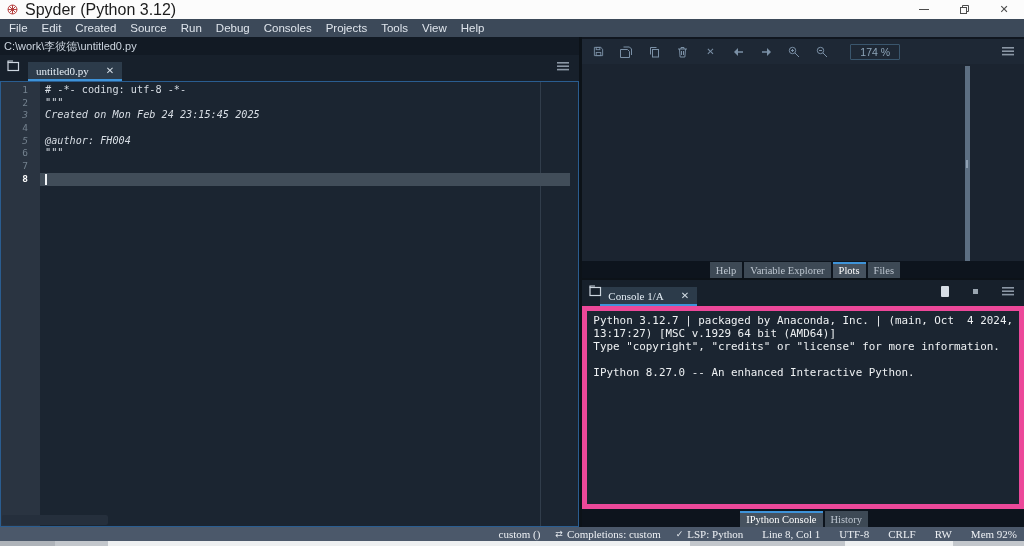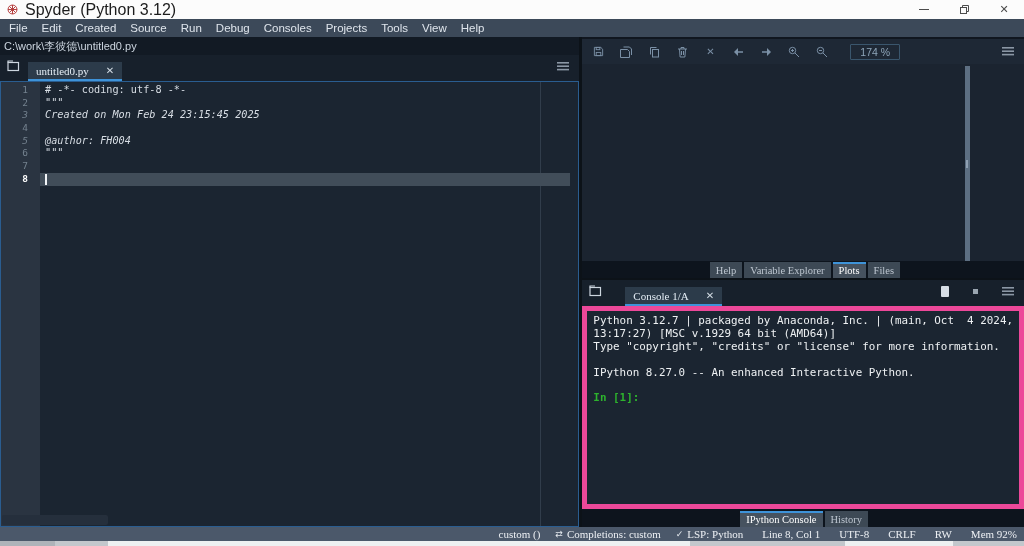"Console 1/A" .console-tab { margin-left: 43px -> 18px }
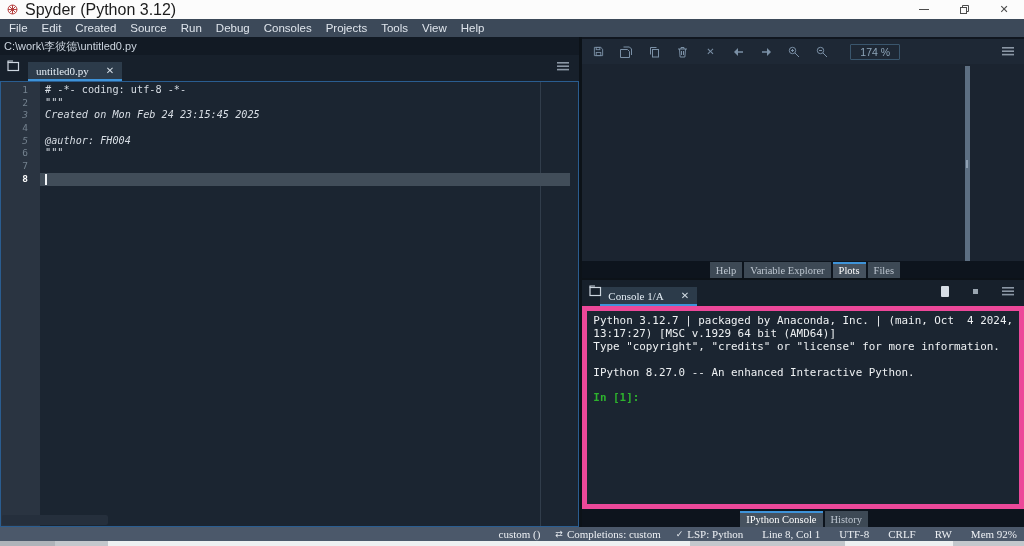"In [1]:" div.console-line { html: <div>In [1]:</div> -> none }
